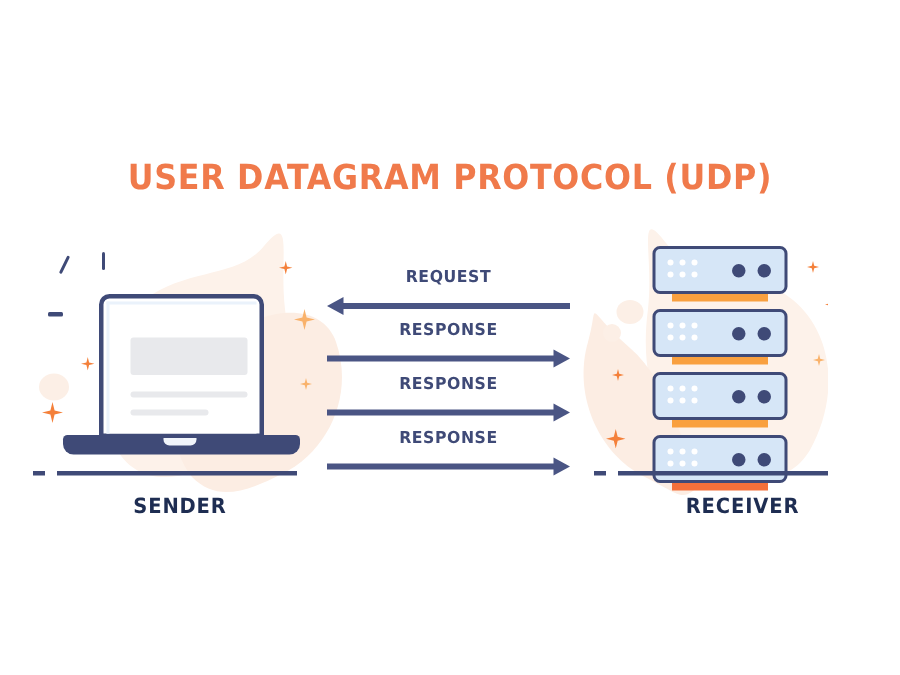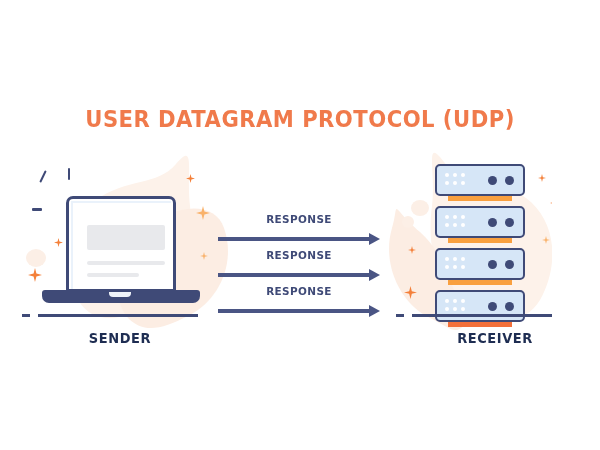"REQUEST" div.msg { html: none -> <div> <div>REQUEST</div> <div> <div></div> <div></div> </div> </div> }
